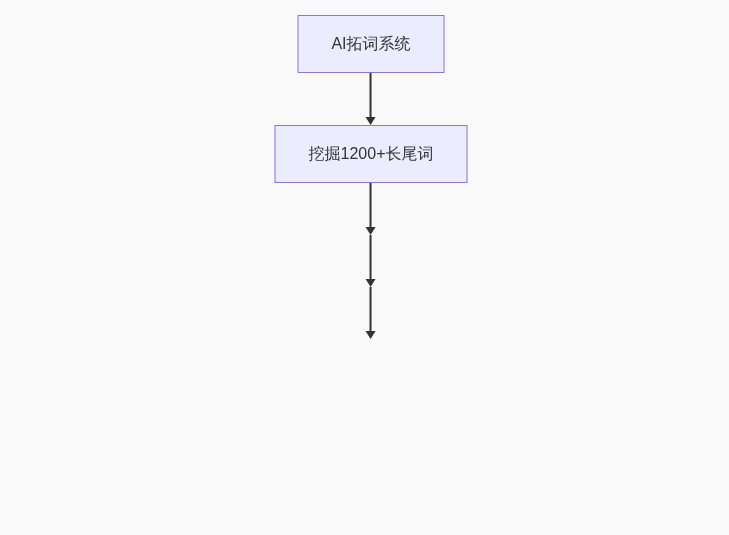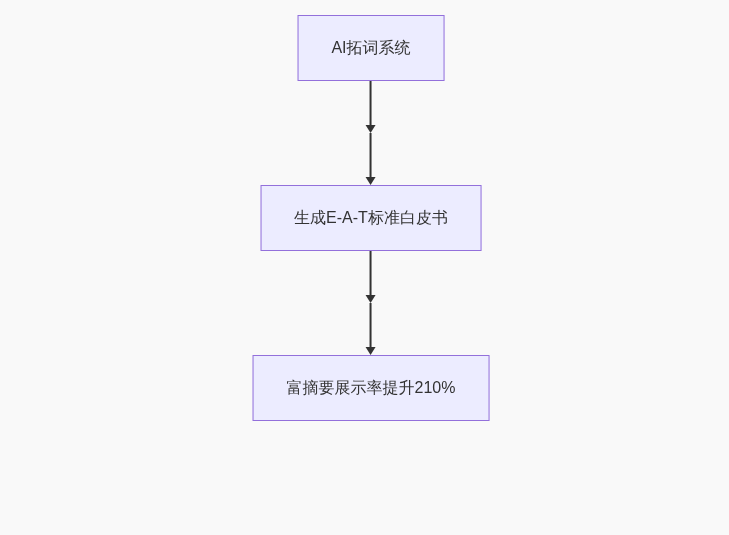"AI拓词系统" .node { height: 66px -> 58px }
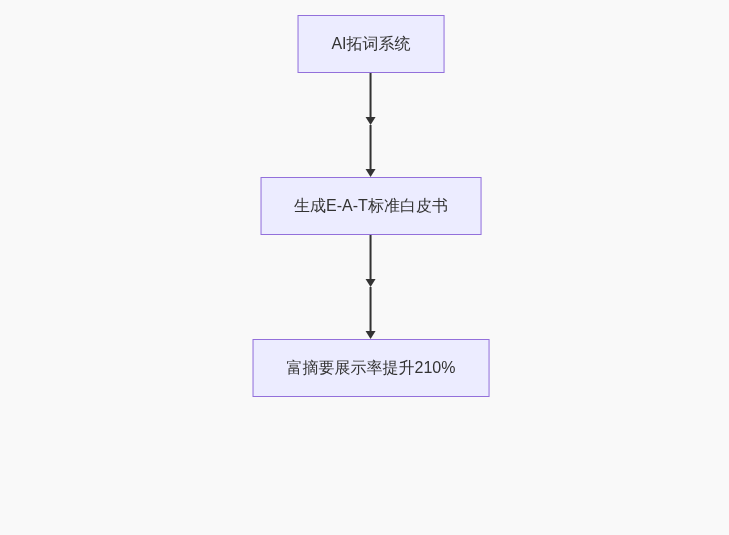"挖掘1200+长尾词" div.node { html: none -> <div> <span>挖掘1200+长尾词</span> </div> }
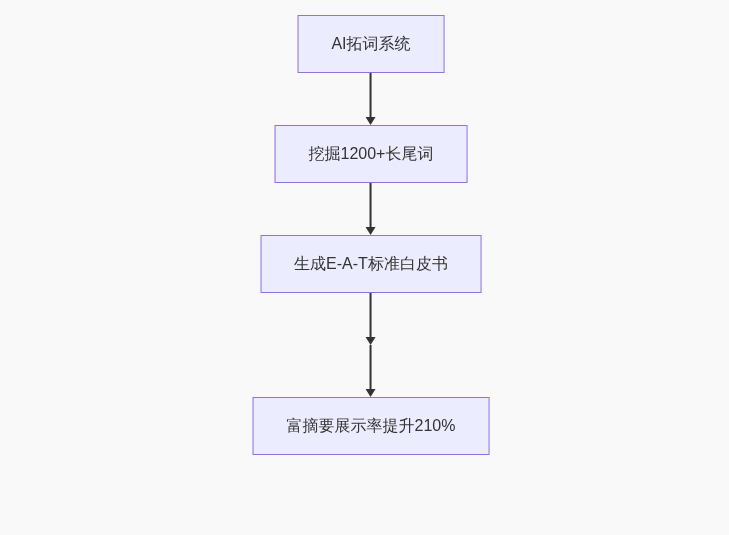"生成E-A-T标准白皮书" div.node { html: <div> <span>生成E-A-T标准白皮书</span> </div> -> none }
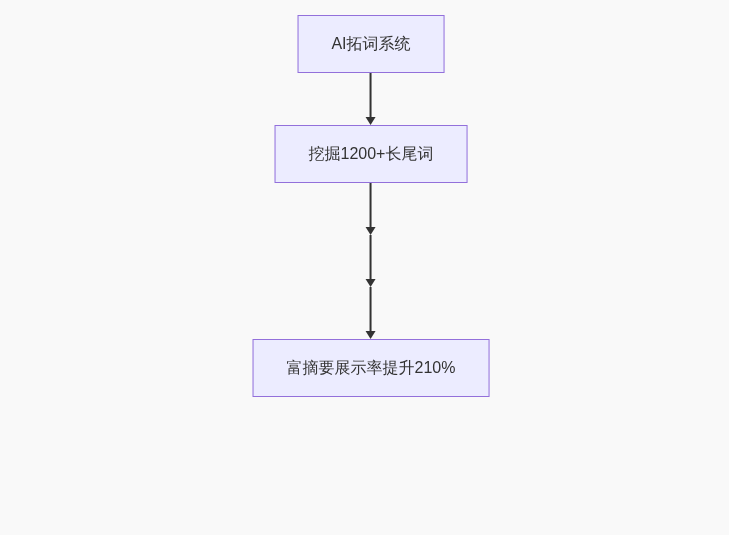"富摘要展示率提升210%" div.node { html: <div> <span>富摘要展示率提升210%</span> </div> -> none }
